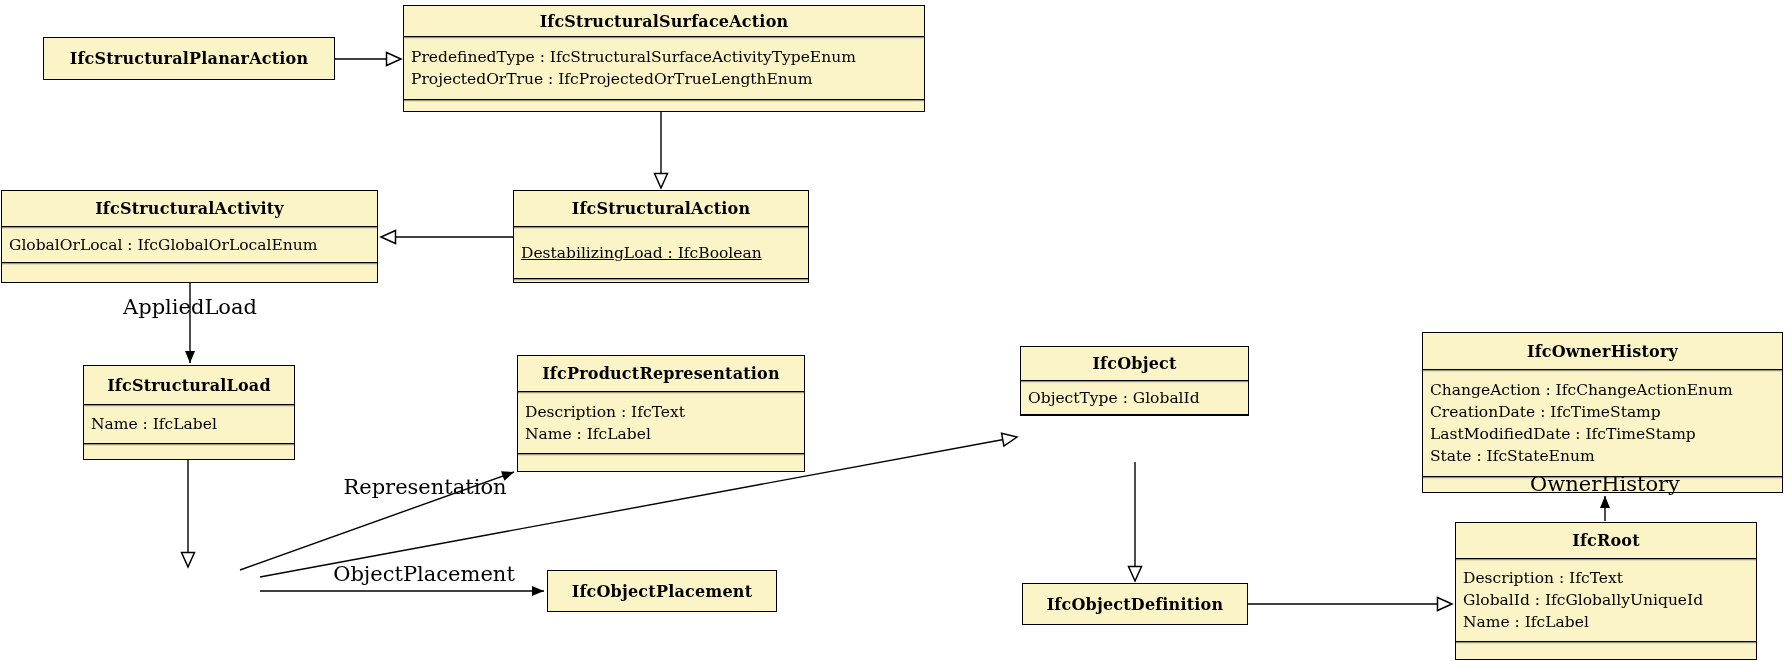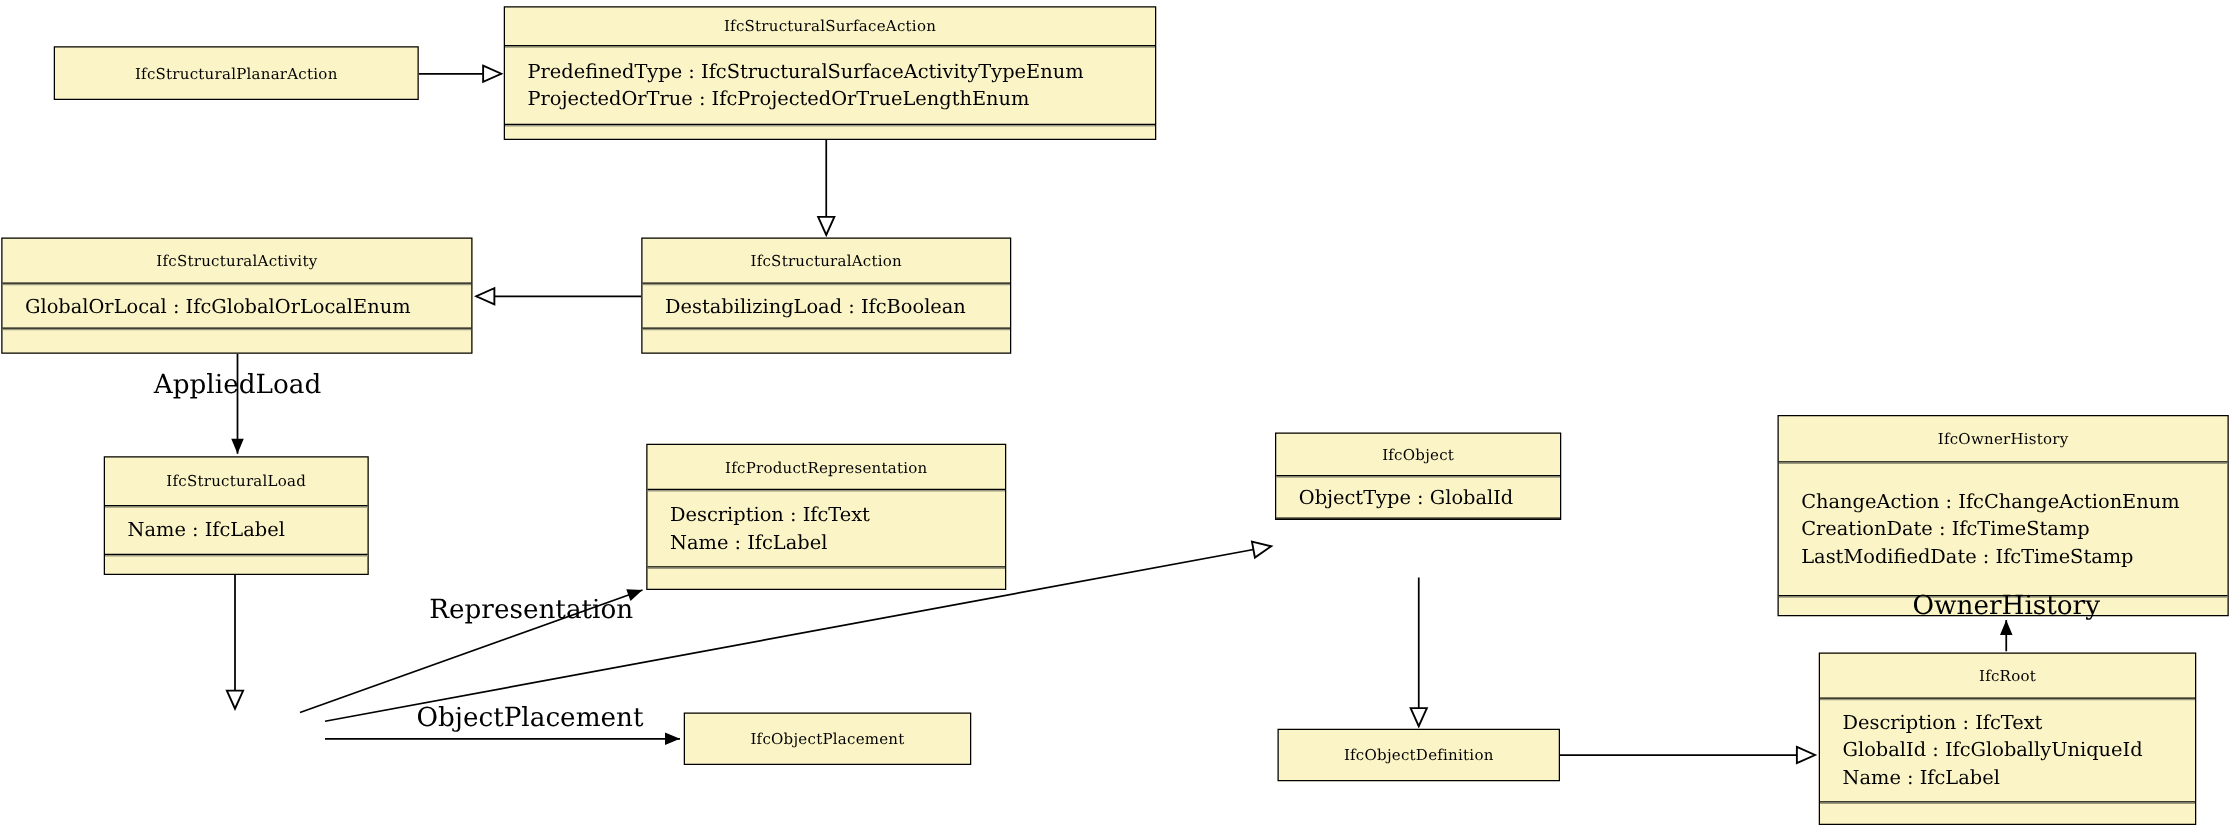"IfcStructuralSurfaceAction" .comp-title { font-size: 12px -> 16px; font-weight: normal -> bold }
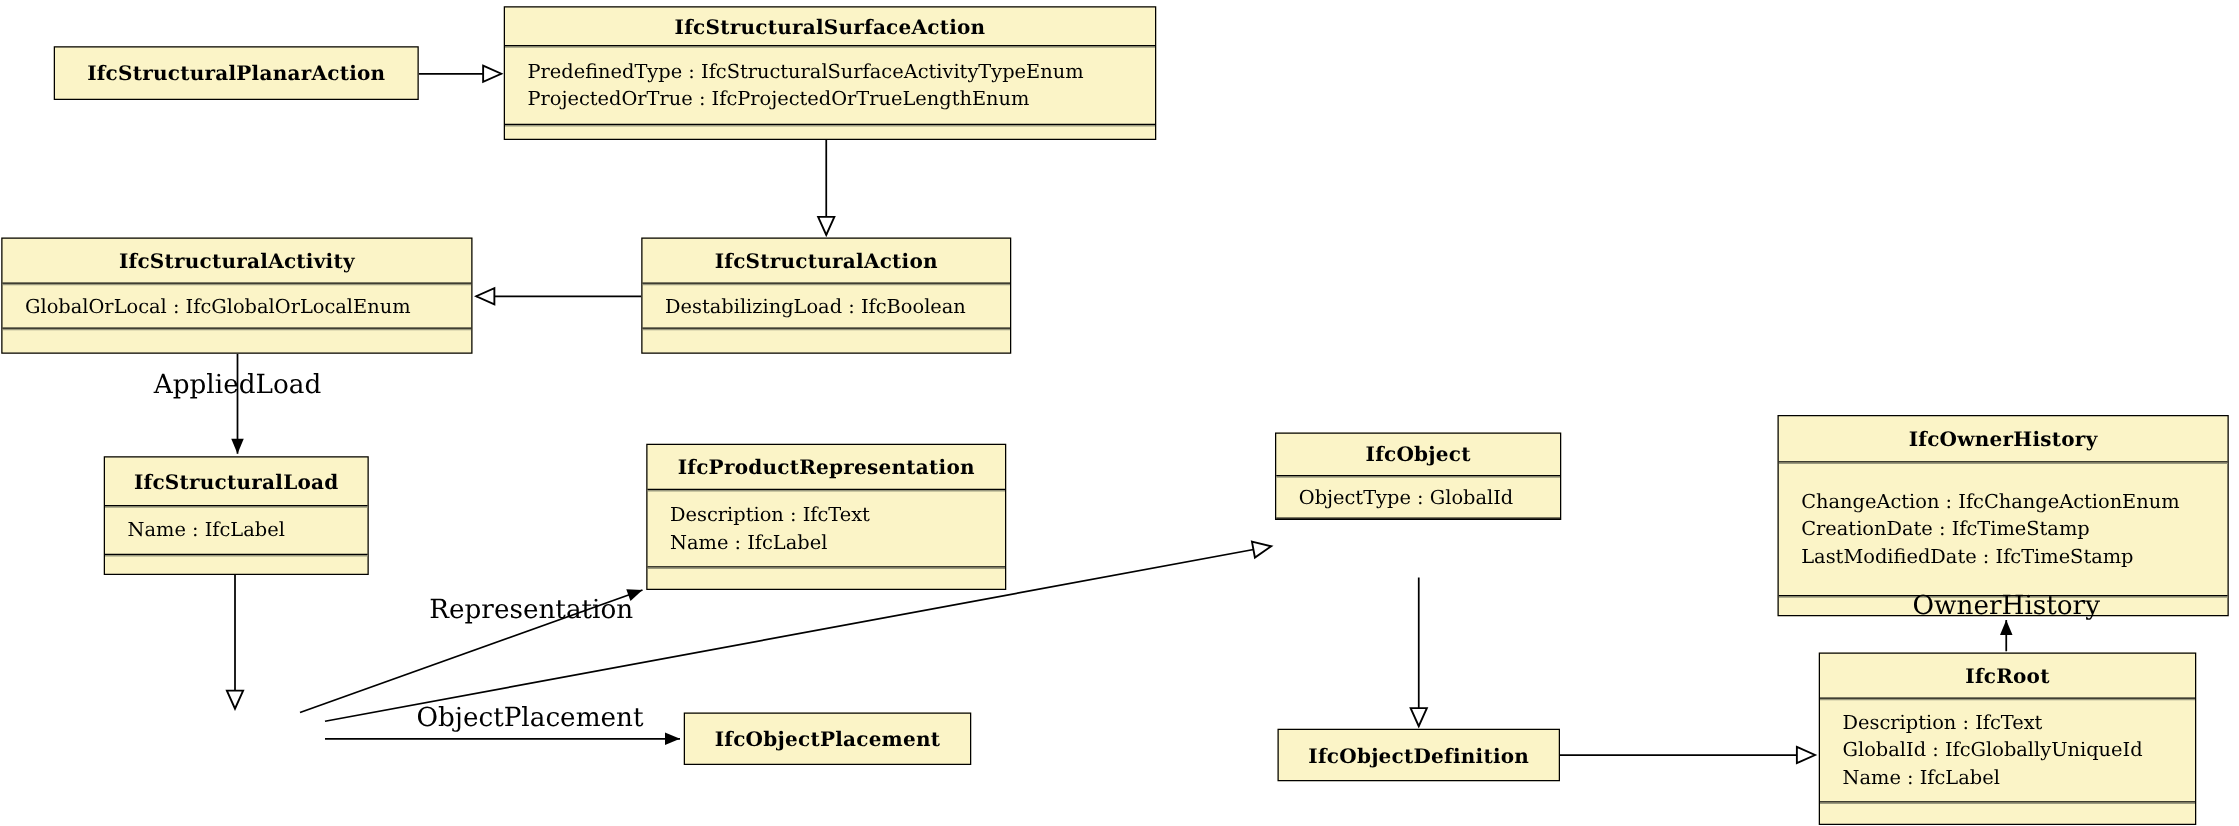"PredefinedType :" .comp-attrs { padding: 2px 18px -> 2px 7px }
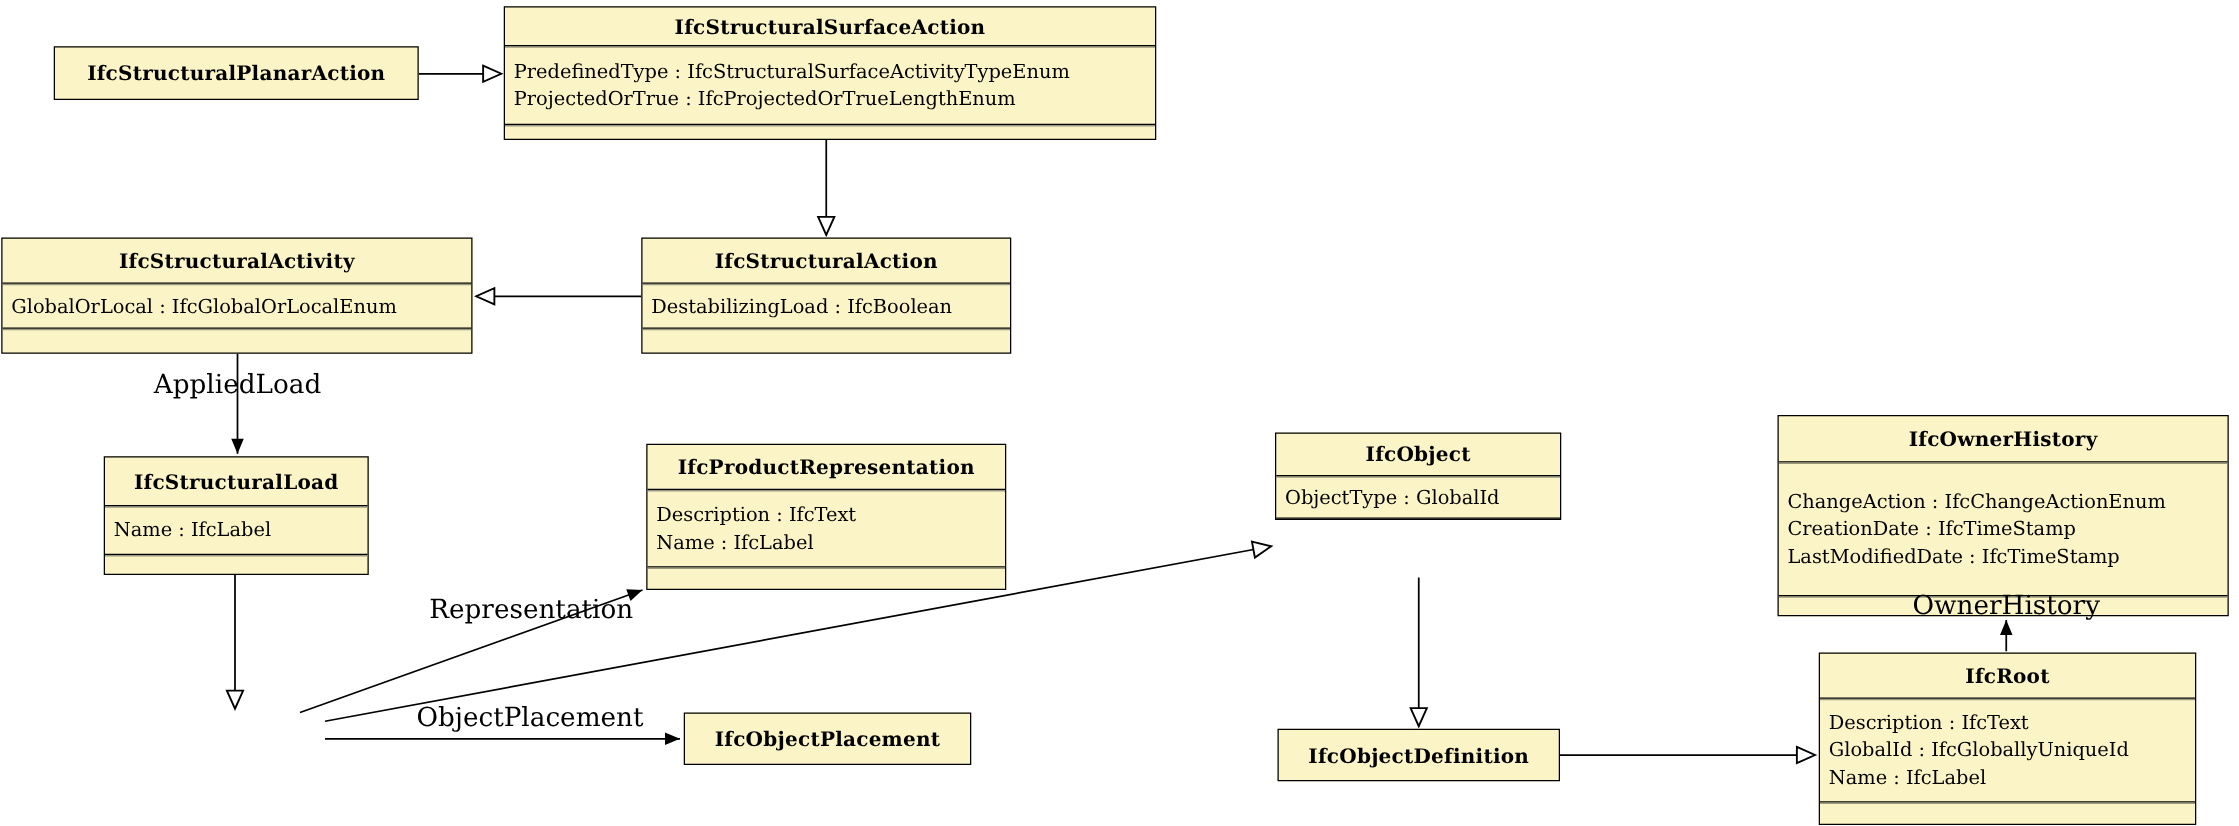"DestabilizingLoad : IfcBoolean" div.compartment { height: 36px -> 52px; text-decoration: none -> underline }
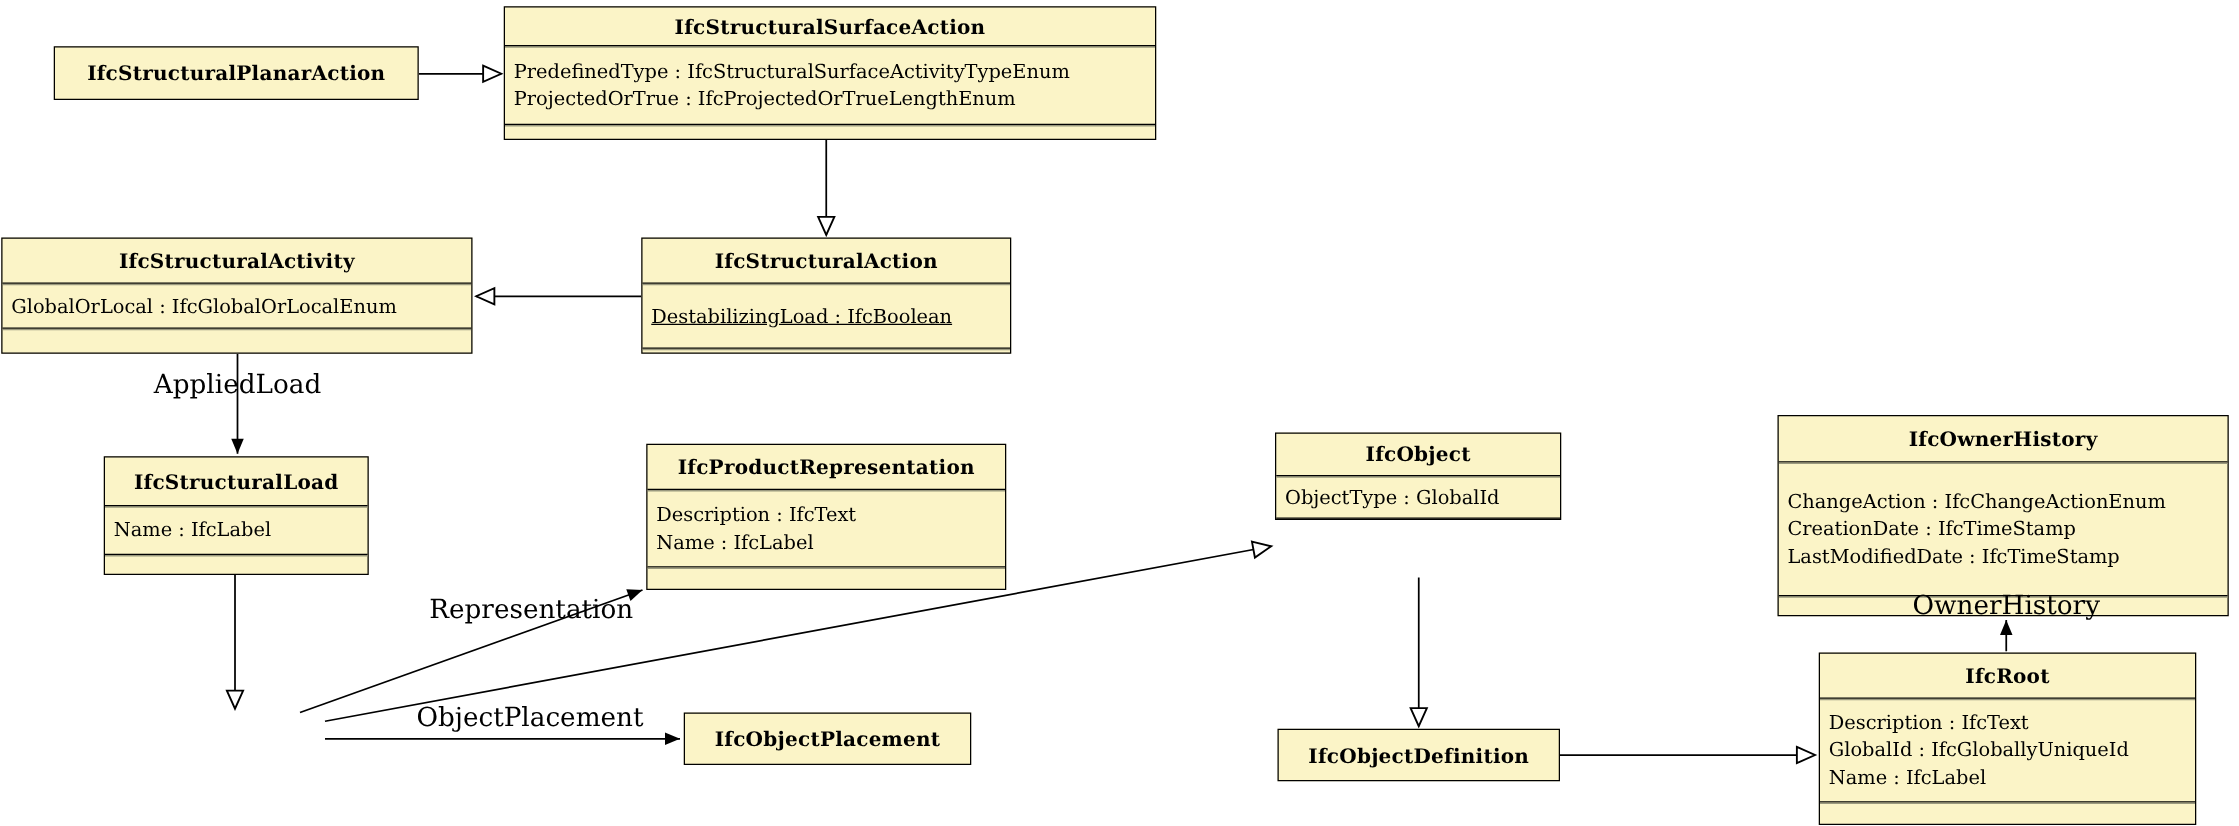"State : IfcStateEnum" div { html: none -> <div>State : IfcStateEnum</div> }
